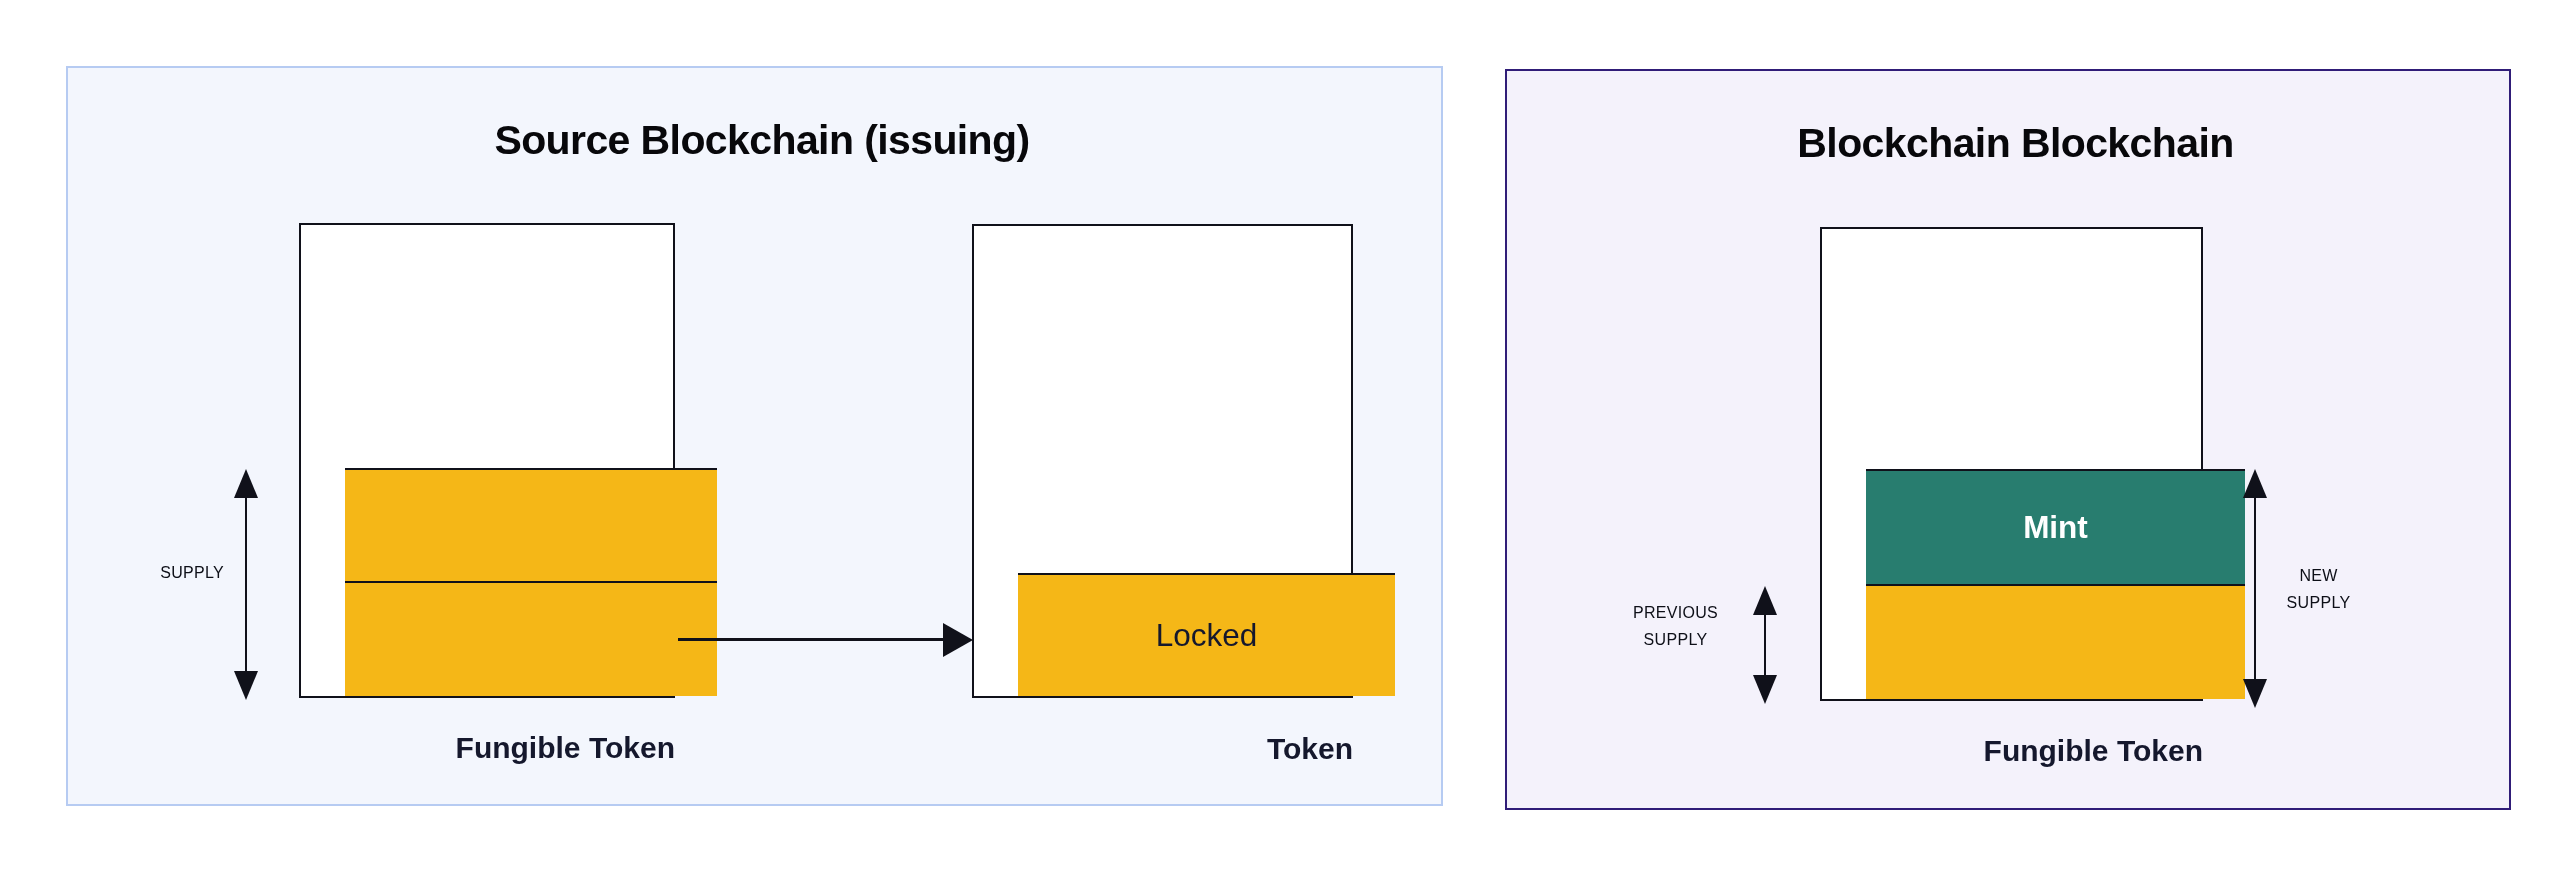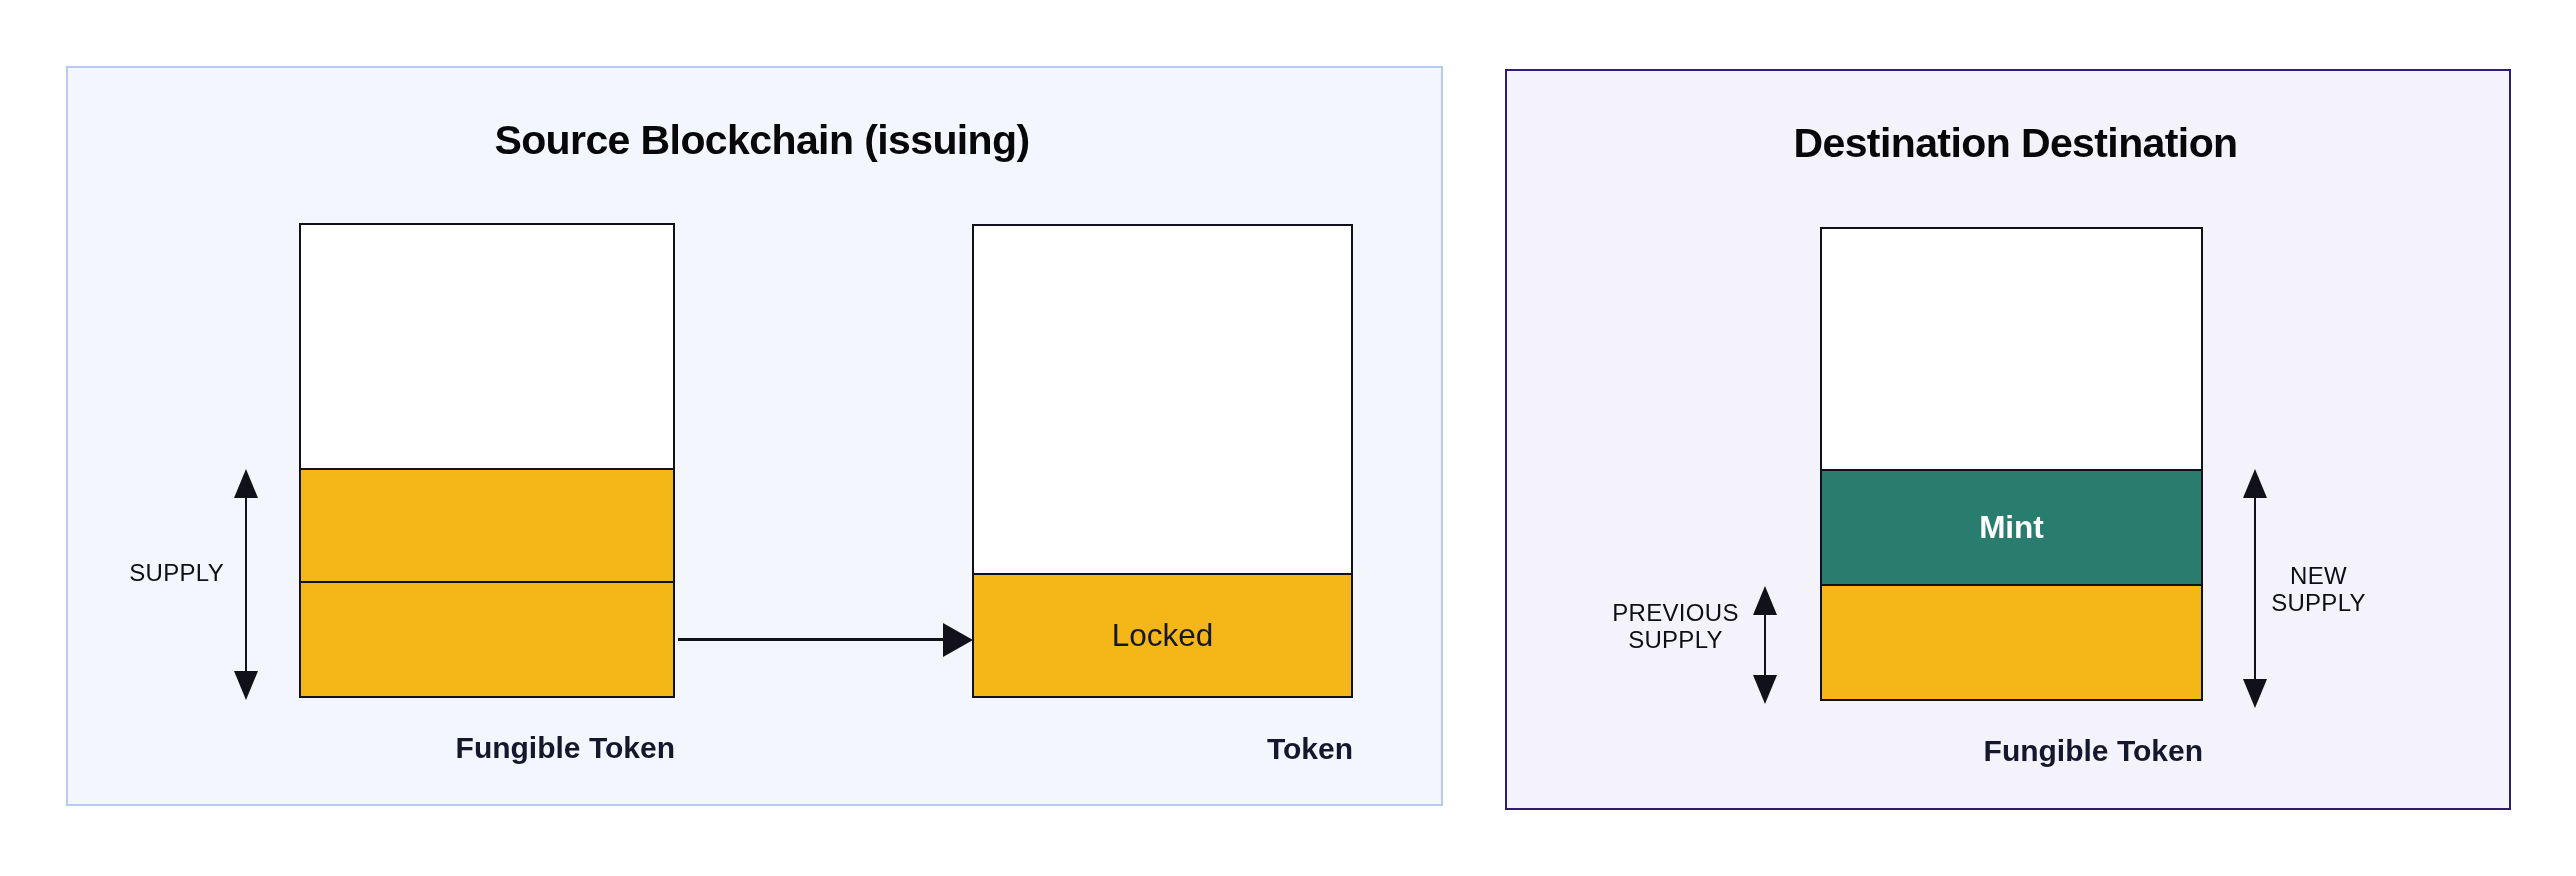"Destination Destination" h1.panel-title { text: Destination Destination -> Blockchain Blockchain }
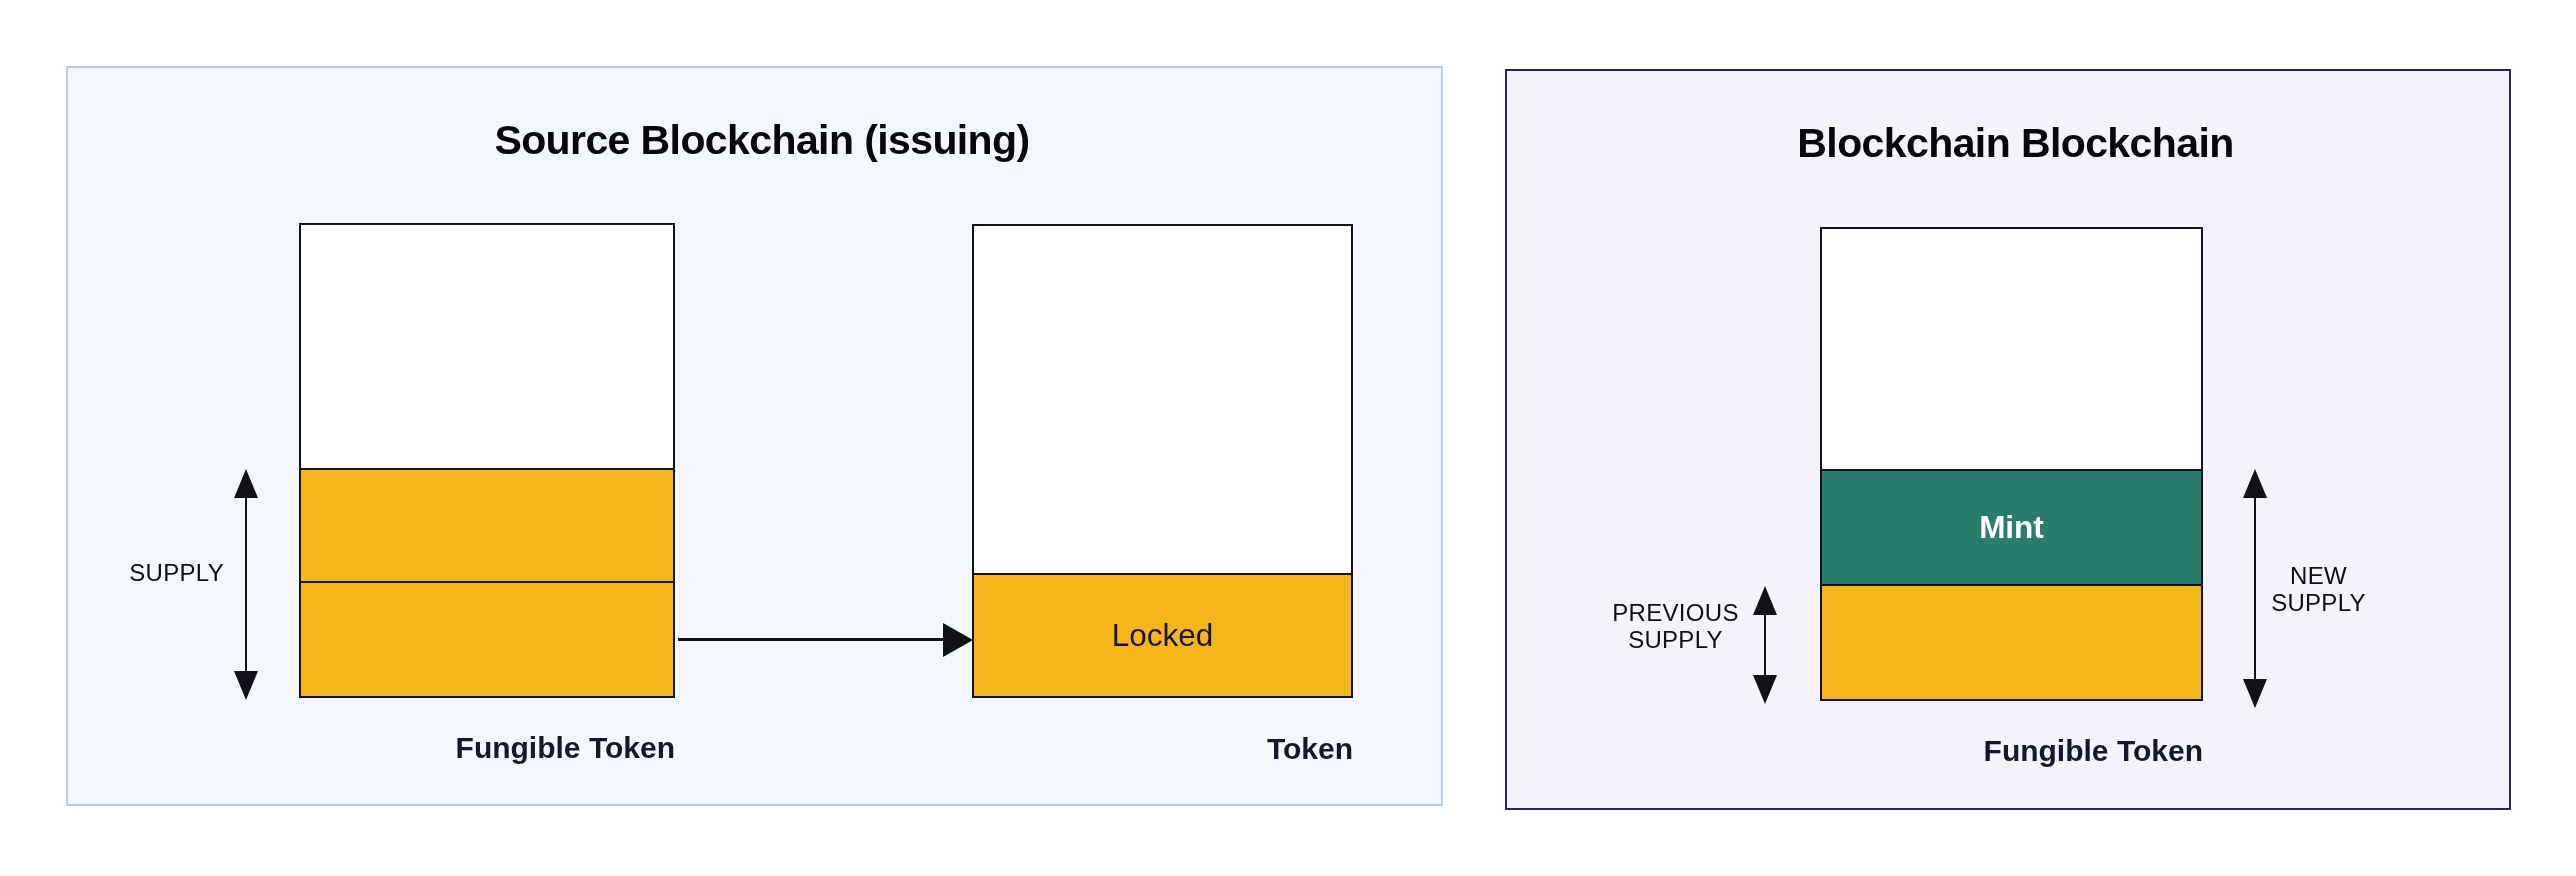"Mint" .seg + .seg { margin-left: none -> 44px }
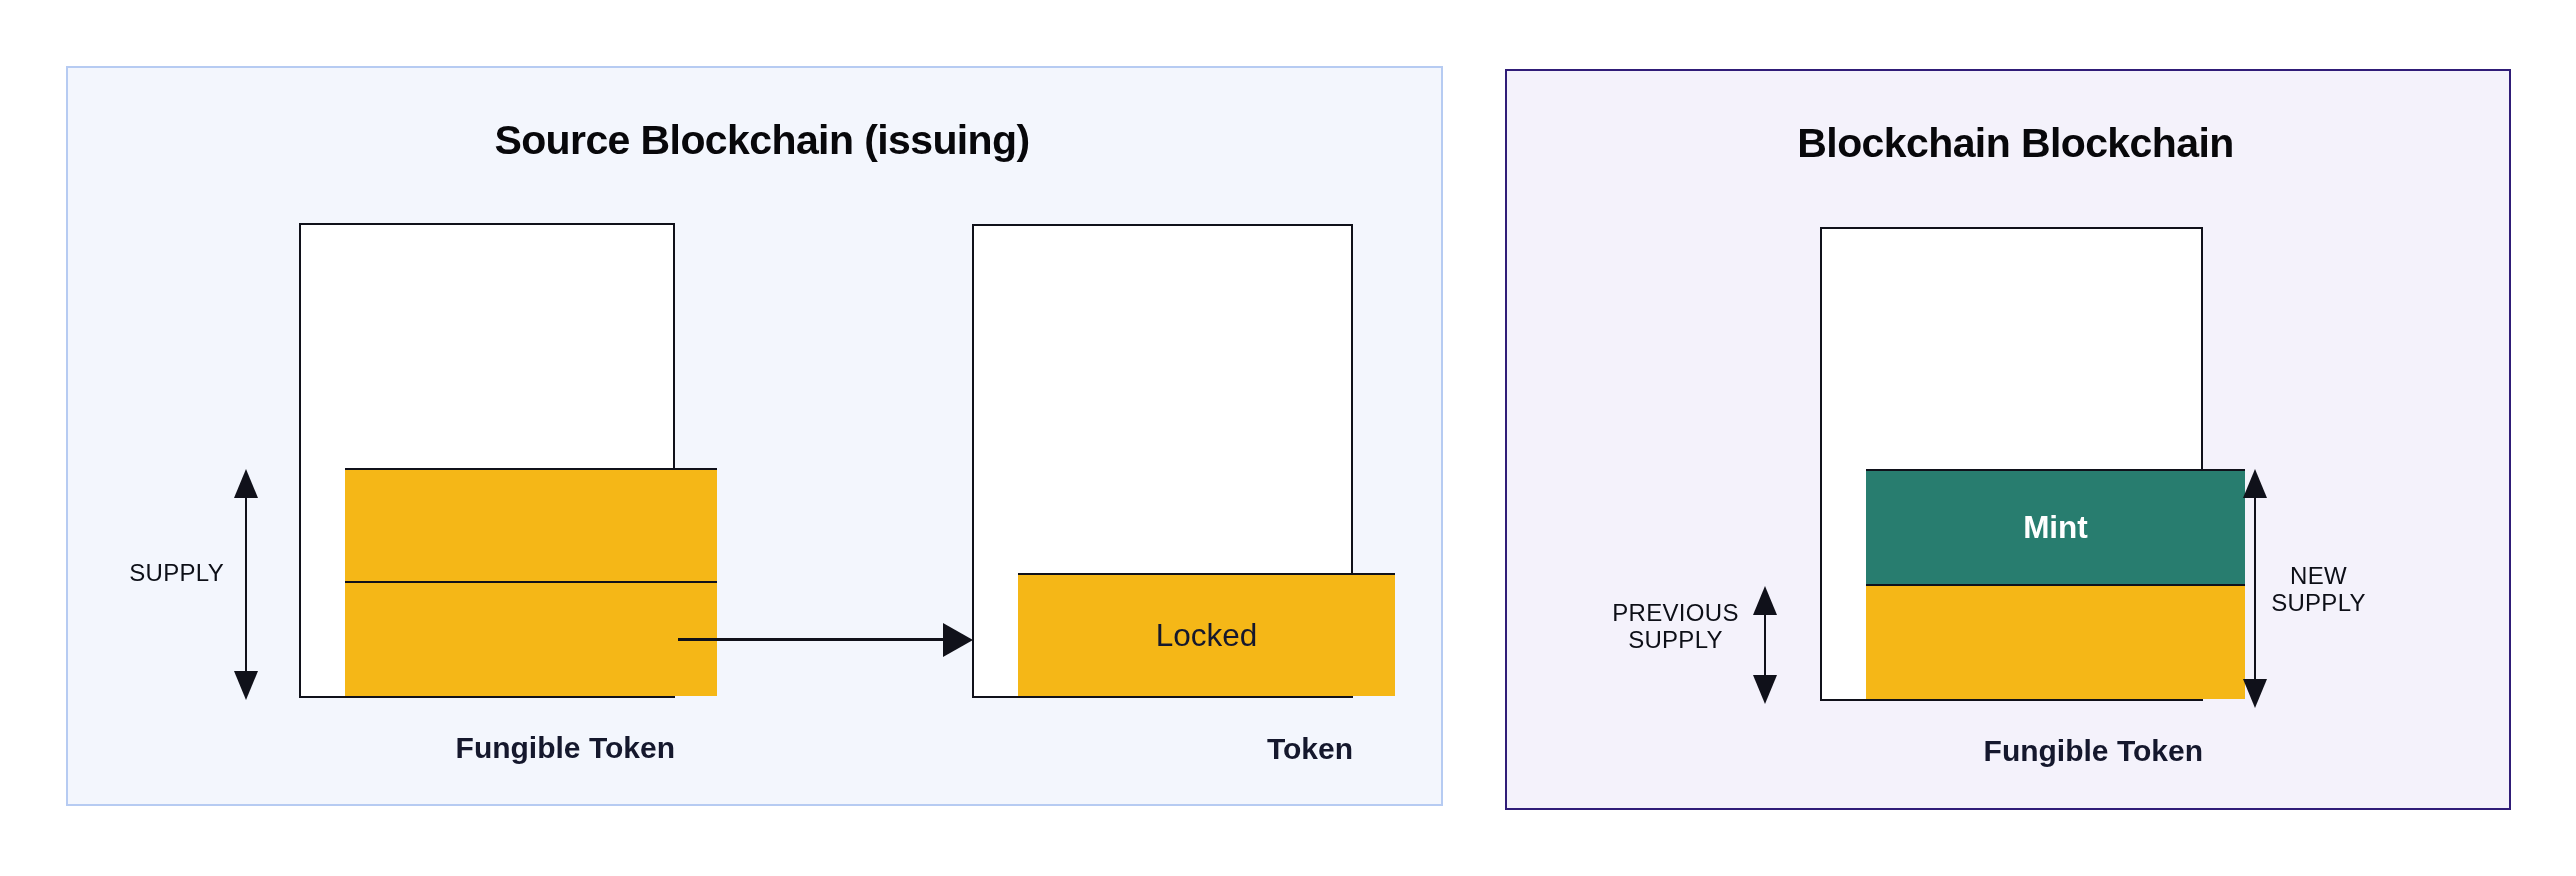"SUPPLY" .annot { font-size: 24px -> 16px }
